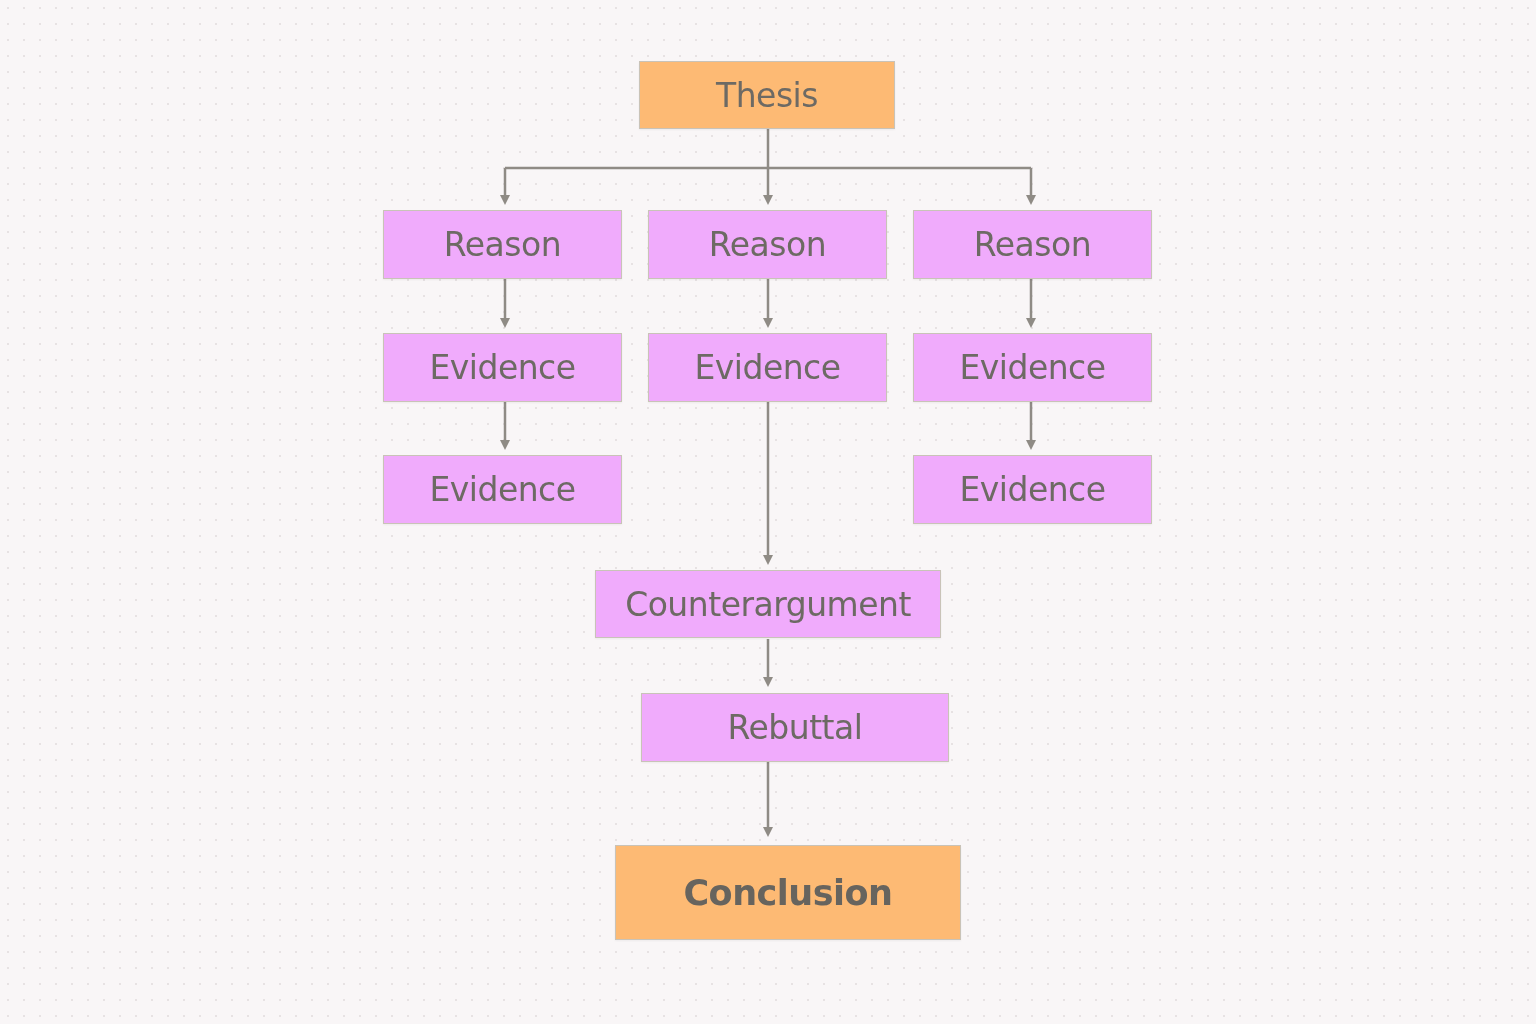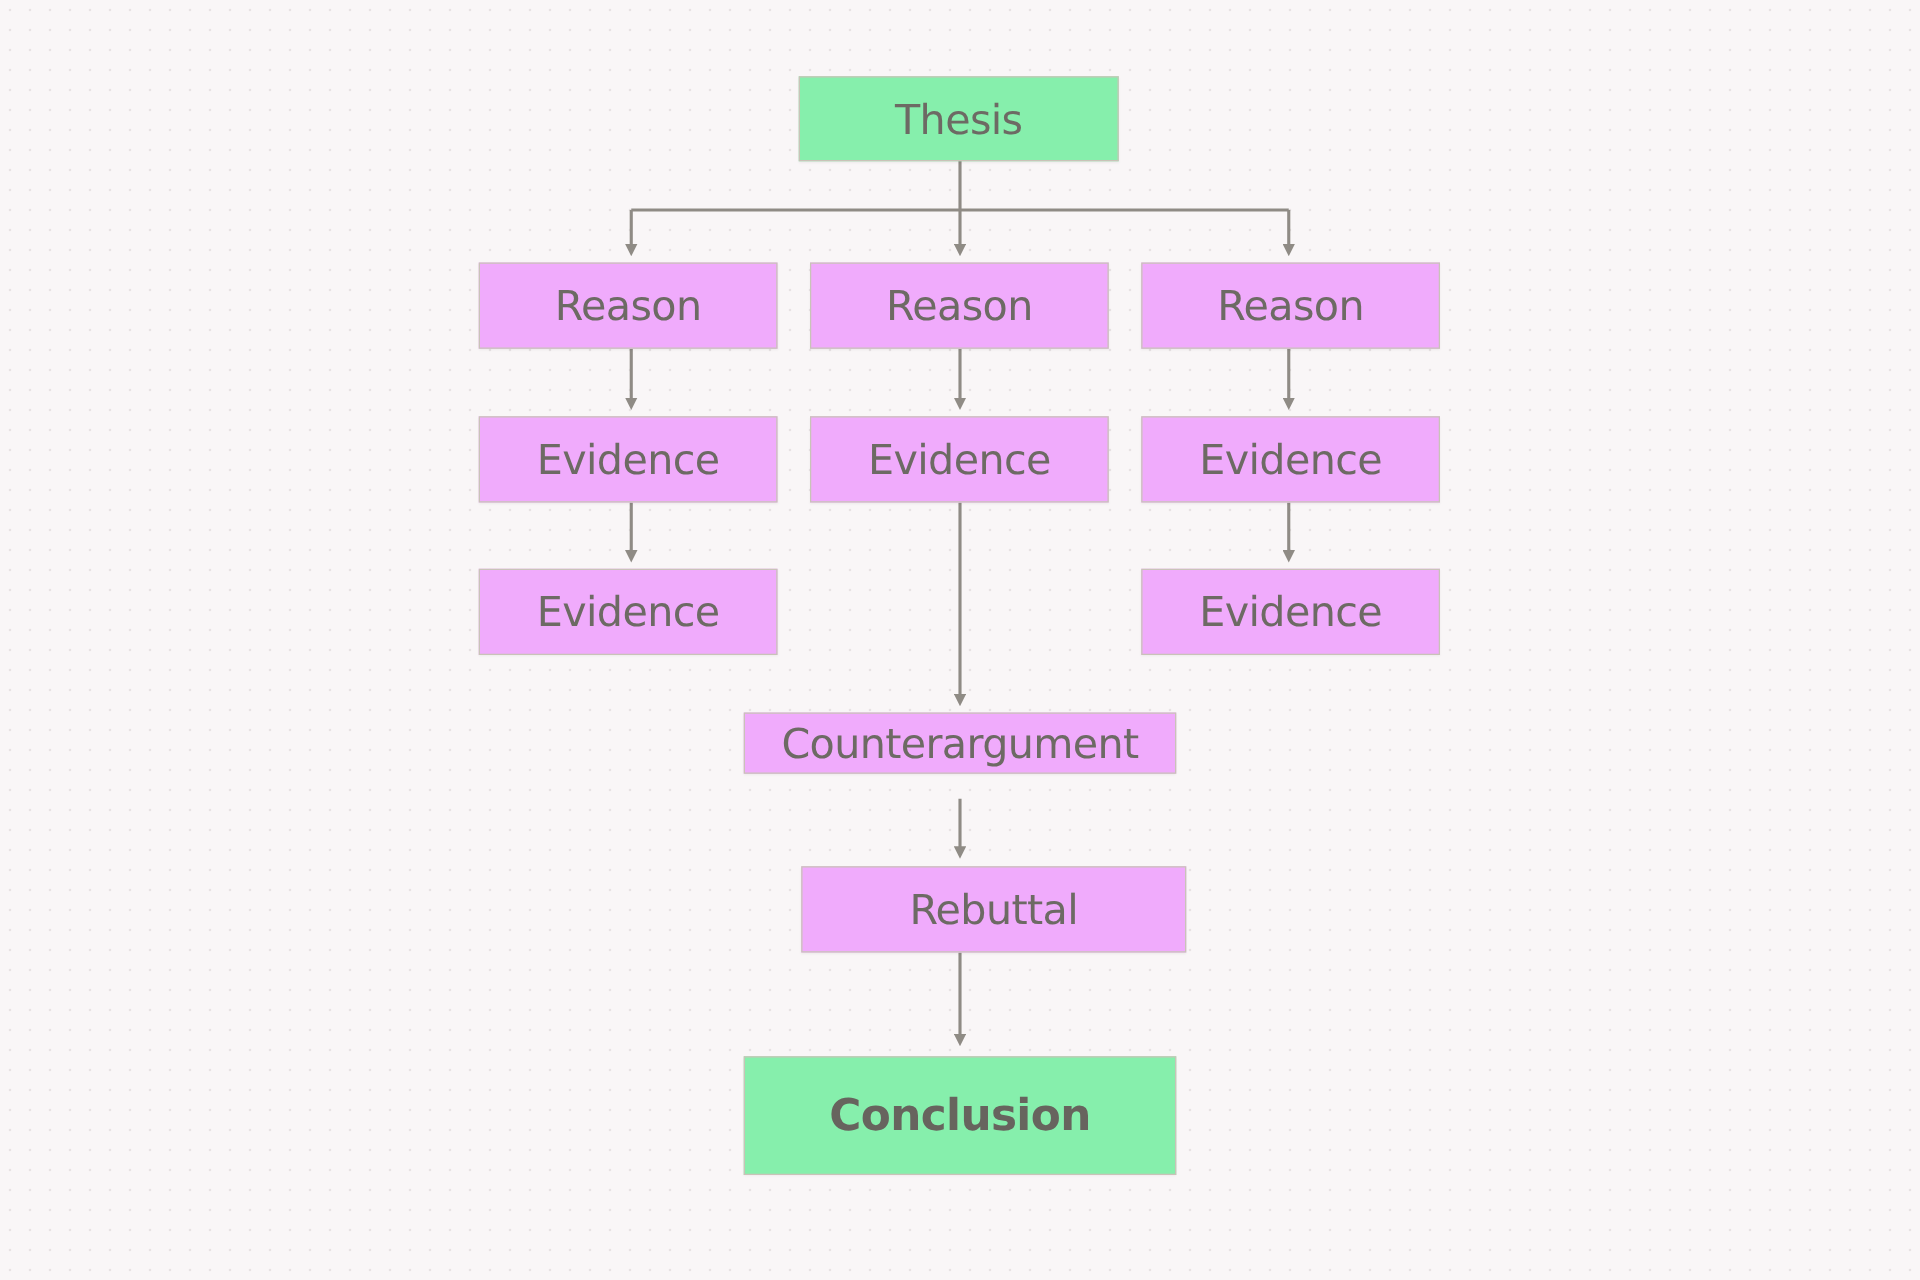"Thesis" .node.warm { background: #86efac -> #fdba74 }
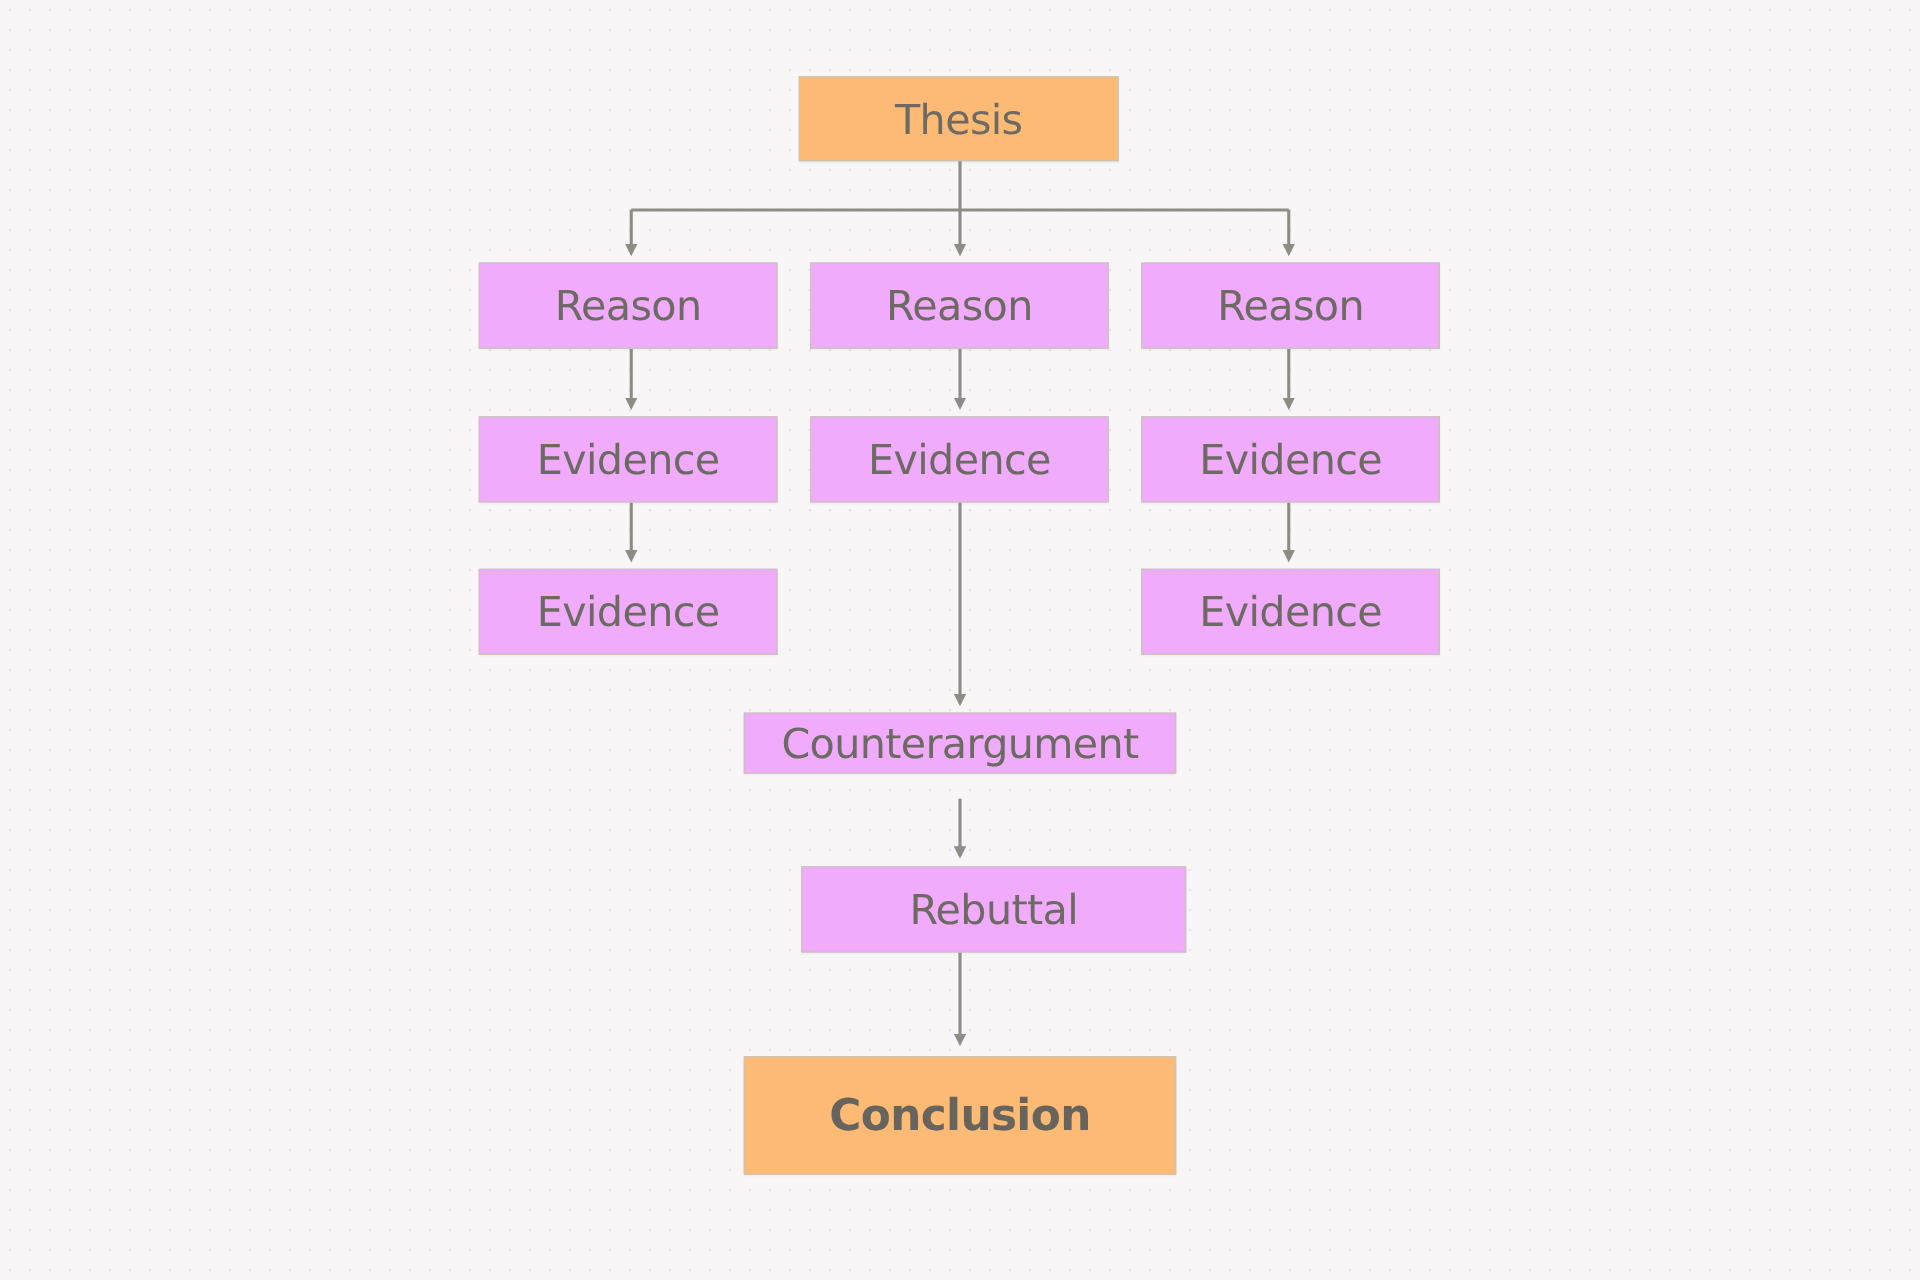"Counterargument" div.node { height: 49px -> 68px }
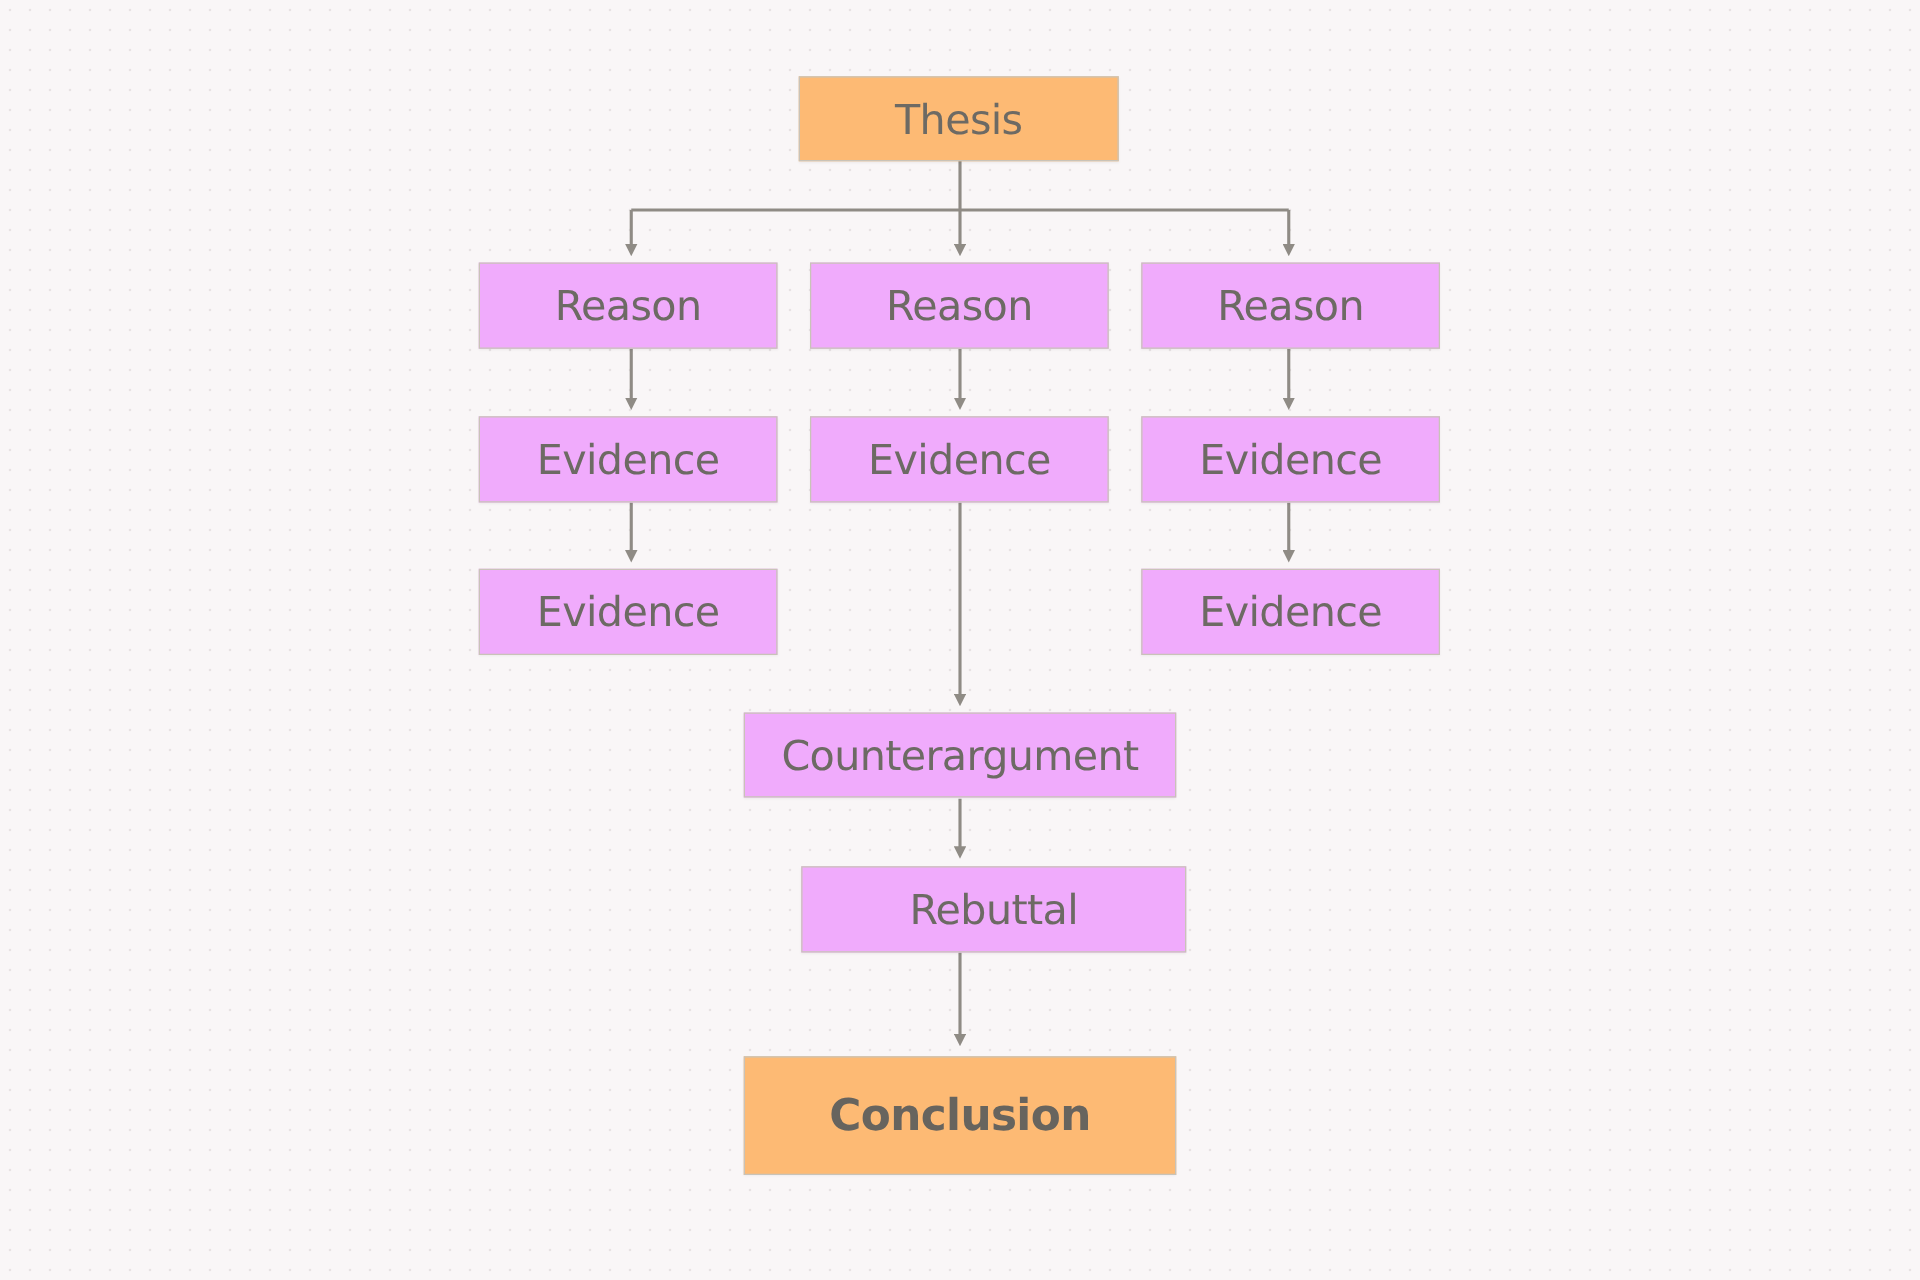"Conclusion" div.node { left: 595px -> 615px }
